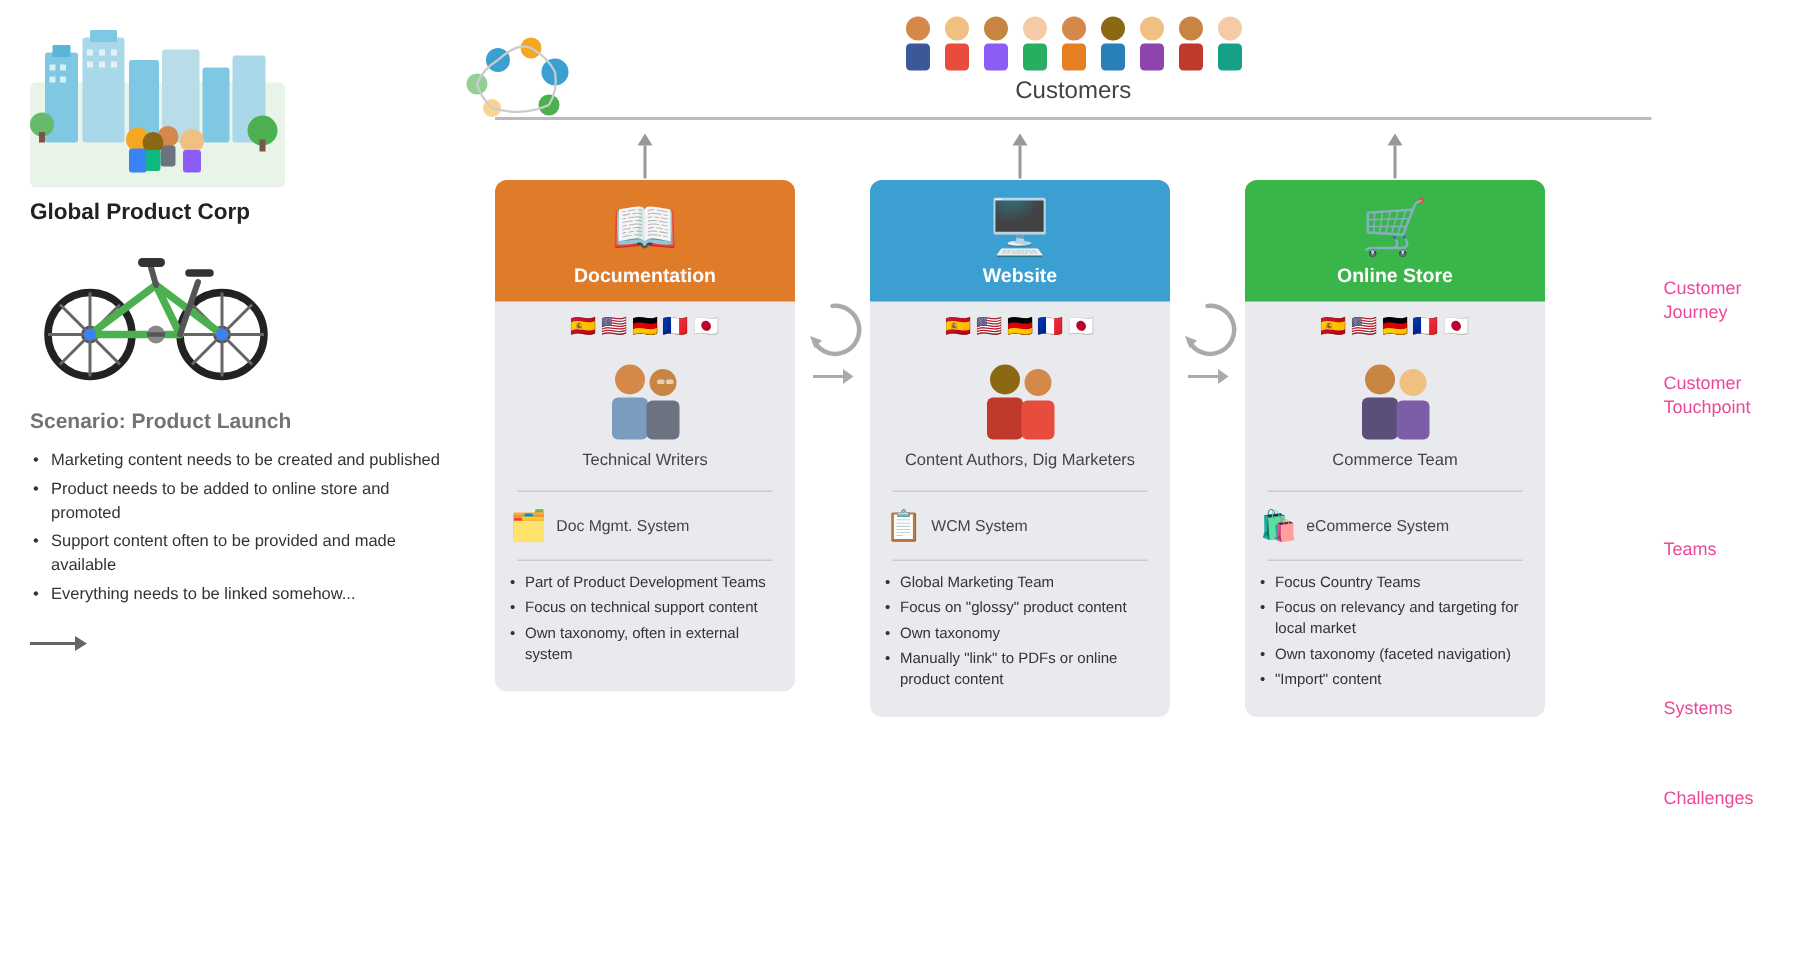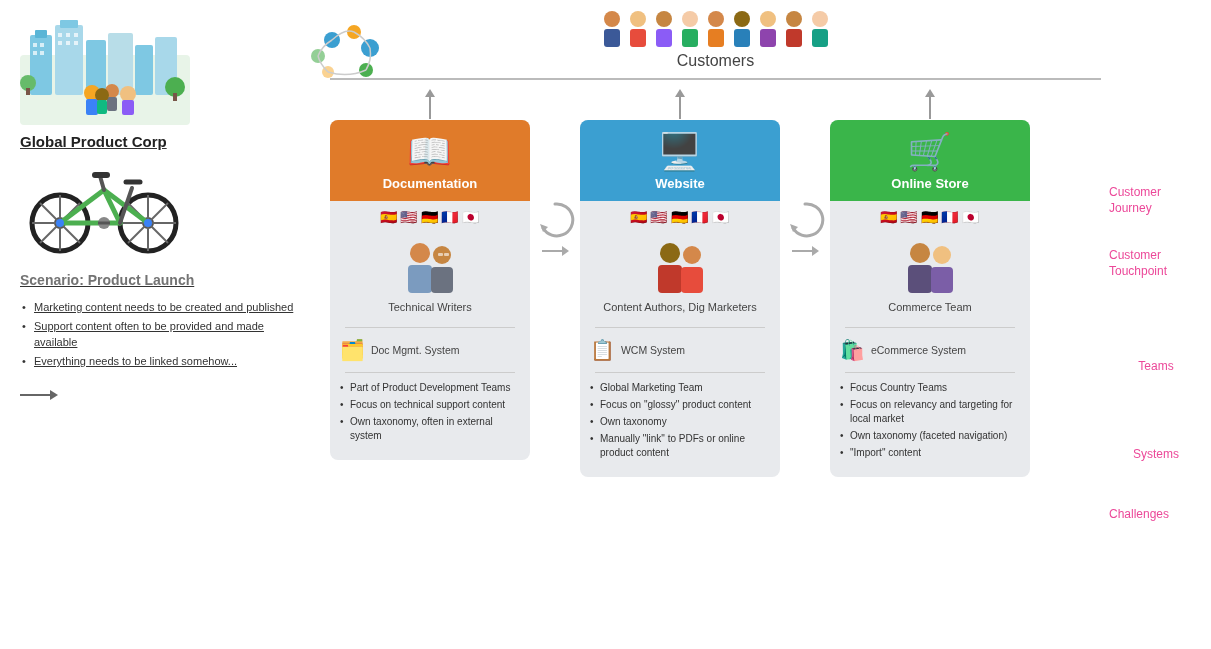"Global Product Corp" .left-panel { text-decoration: underline -> none }
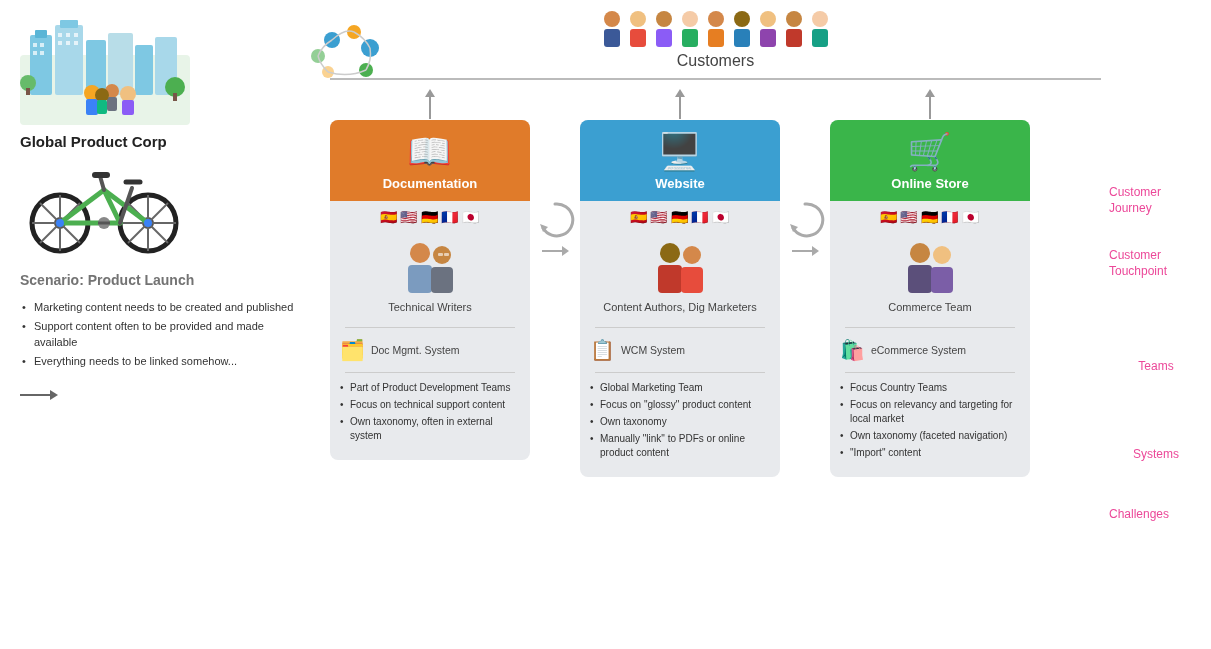"Product needs to be added" li { html: none -> <li>Product needs to be added to online store and promoted</li> }
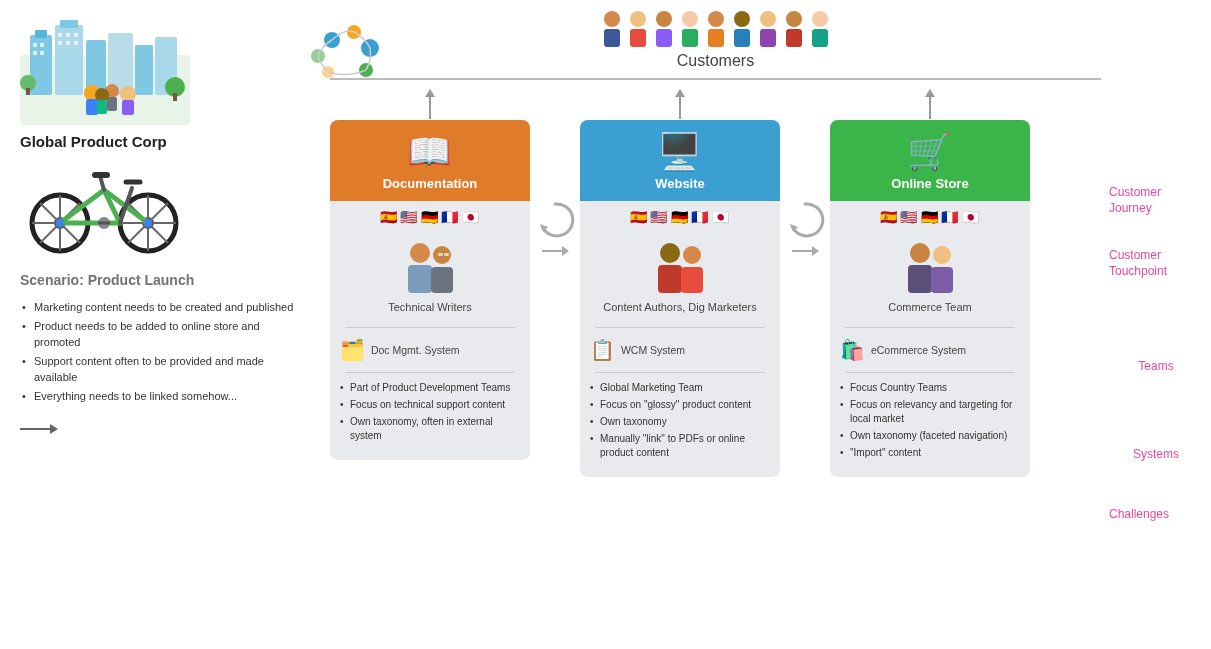"Teams" .rl-teams { margin-bottom: 72px -> 90px; text-align: center -> none }
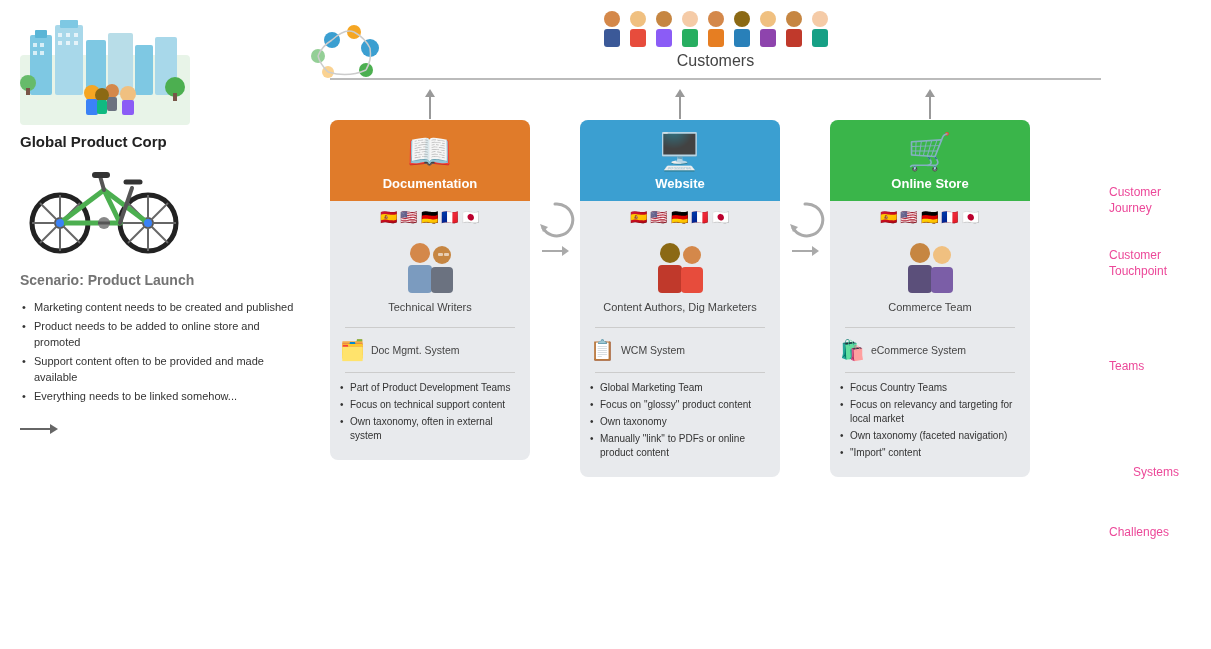"Systems" .rl-systems { text-align: center -> none }
